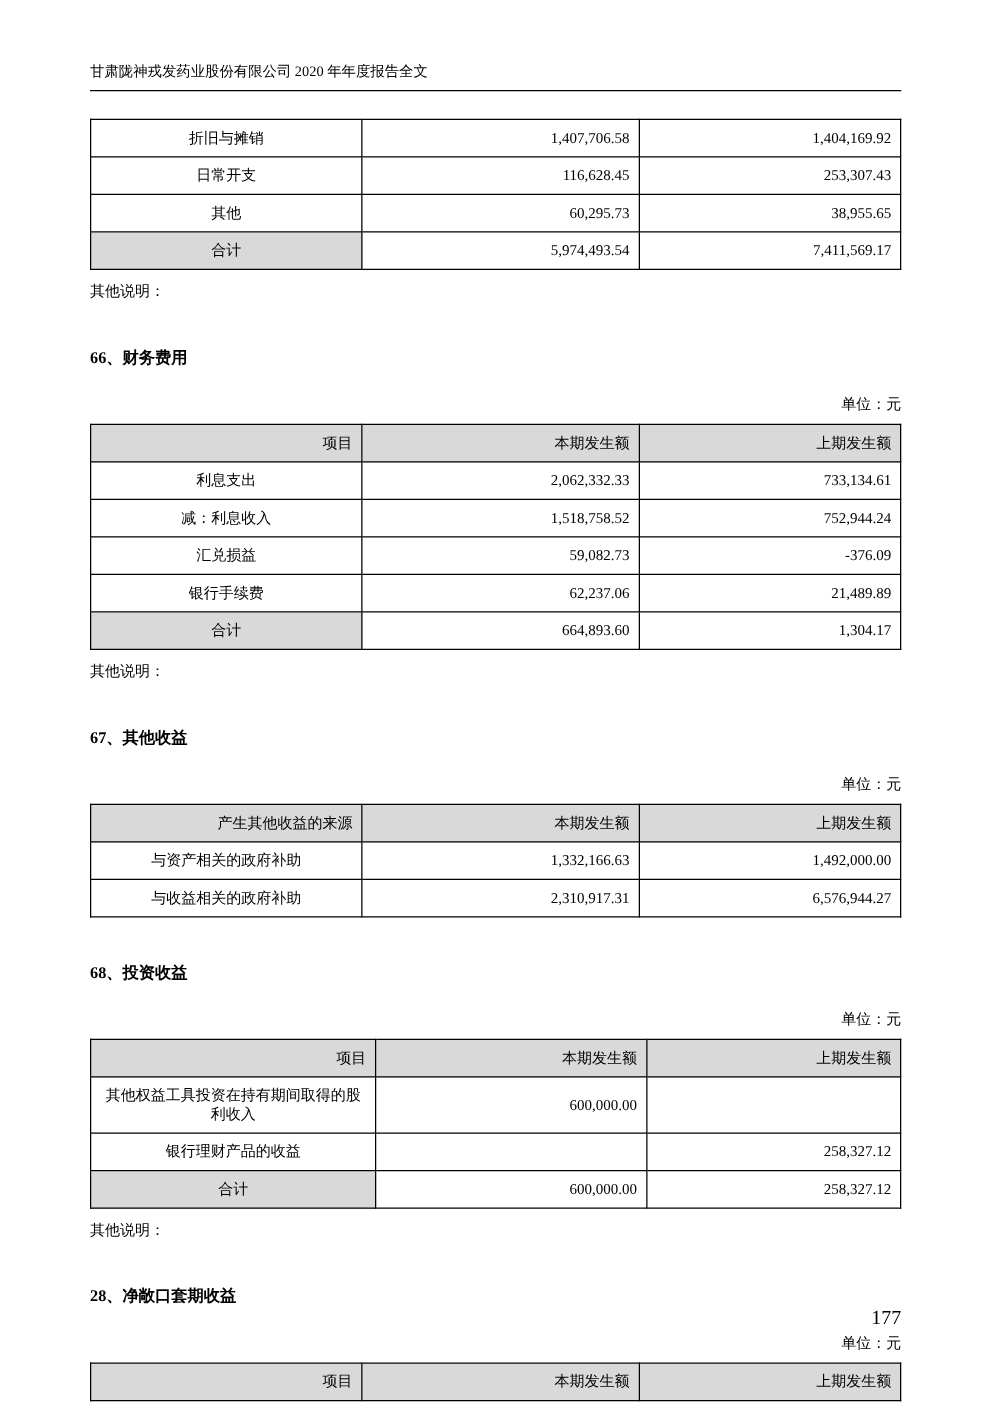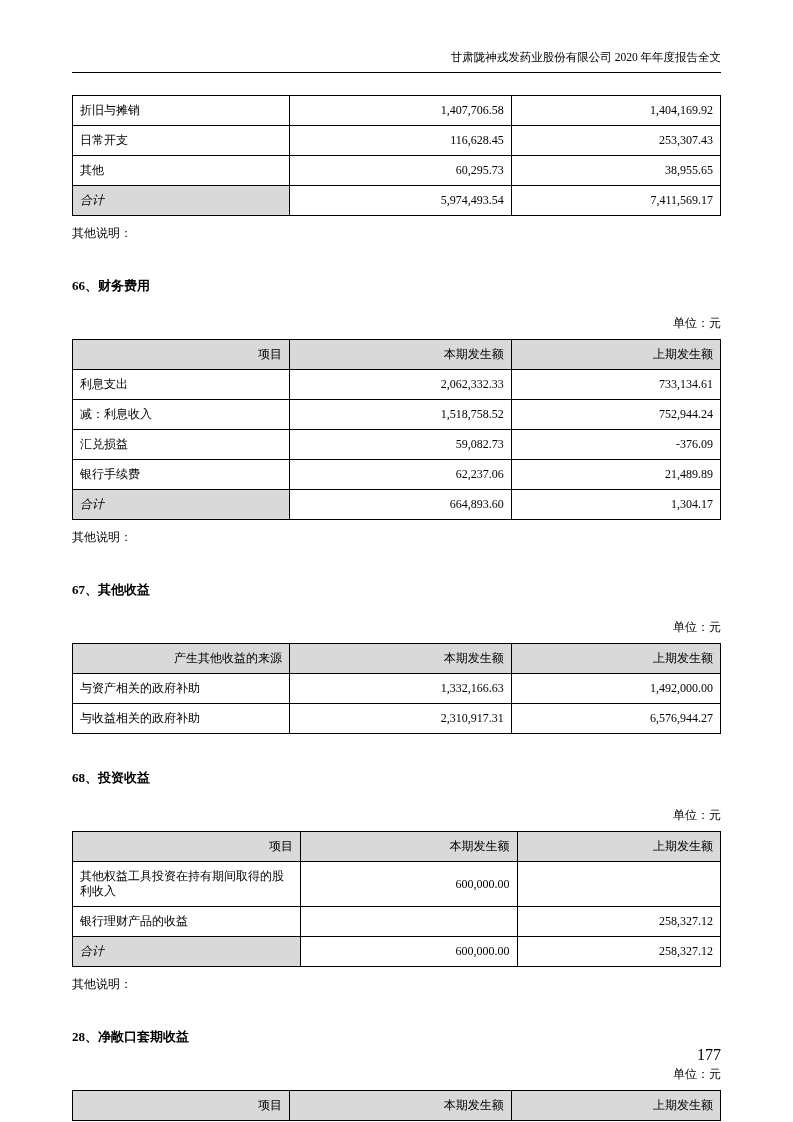"甘肃陇神戎发药业股份有限公司 2020 年年度报告全文" .doc-header { text-align: right -> none }
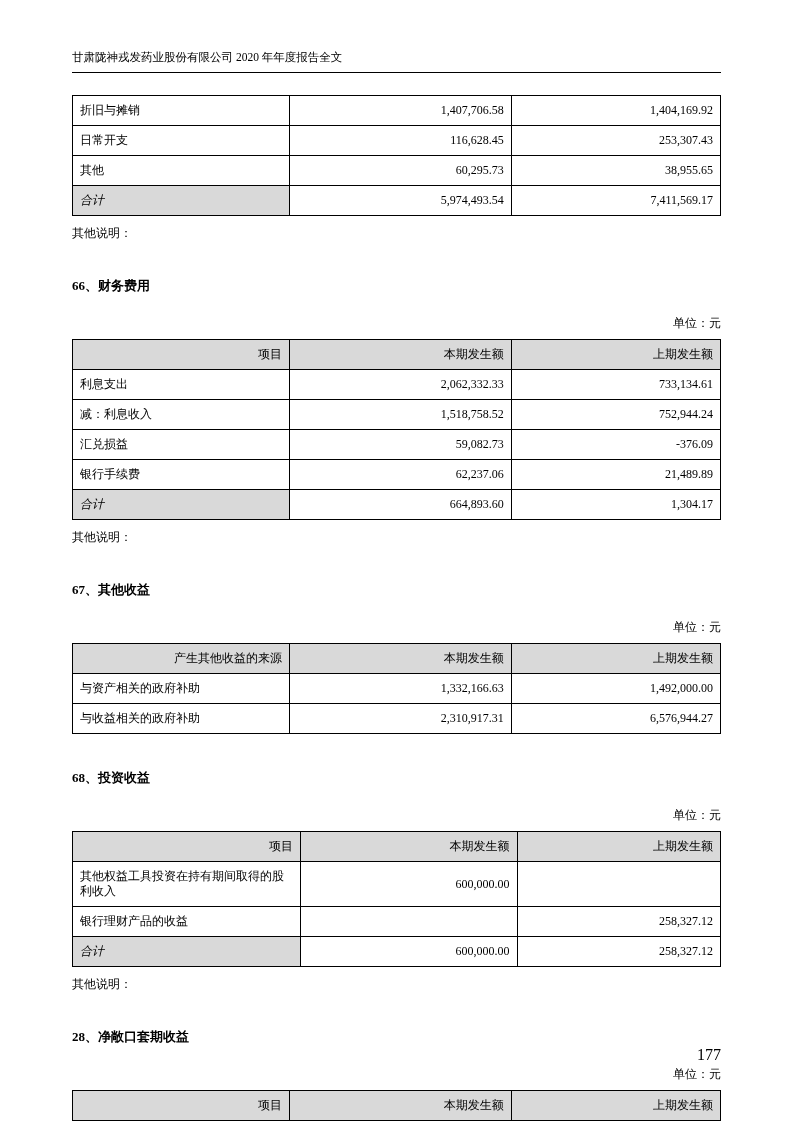"折旧与摊销" td.label { text-align: left -> center }
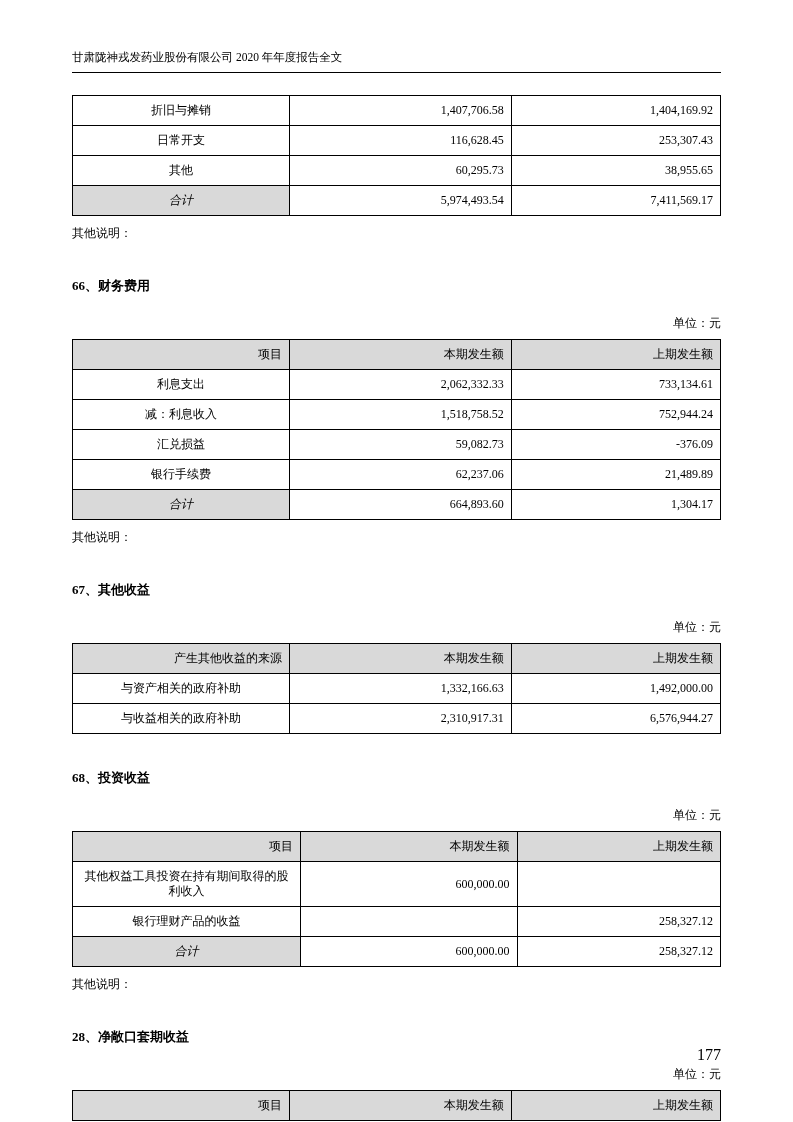"合计" tr.total td.label { font-style: italic -> none }
